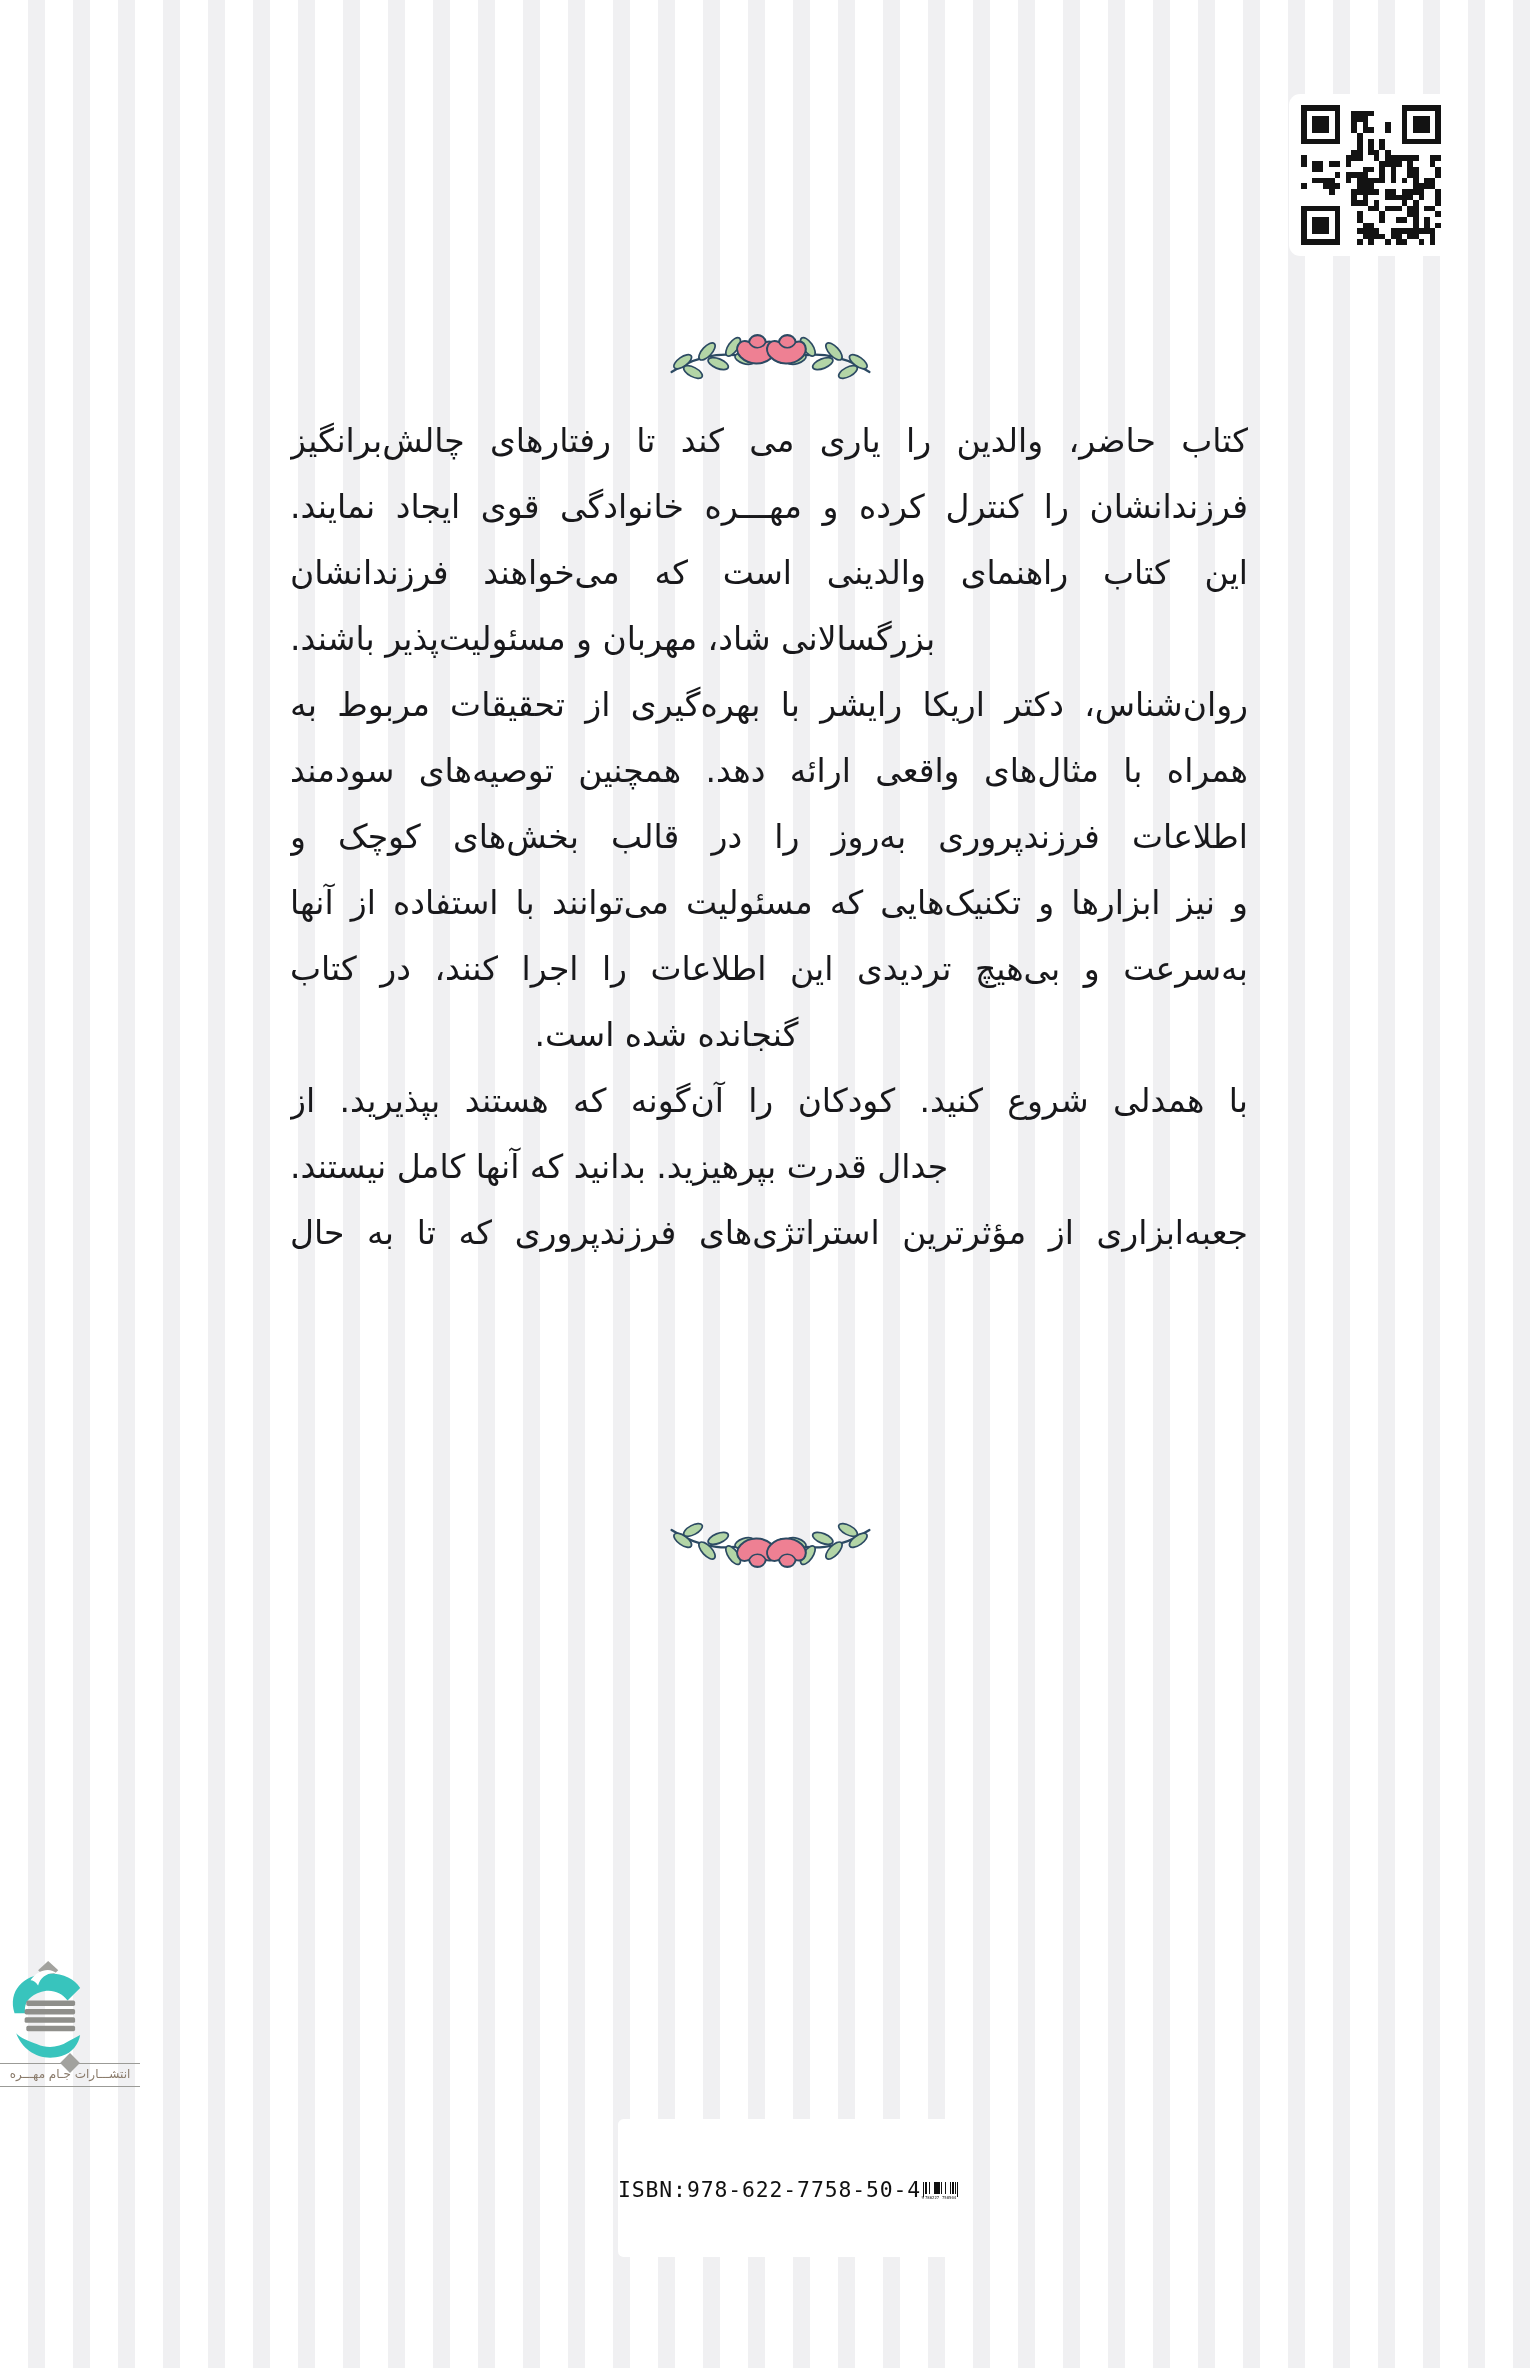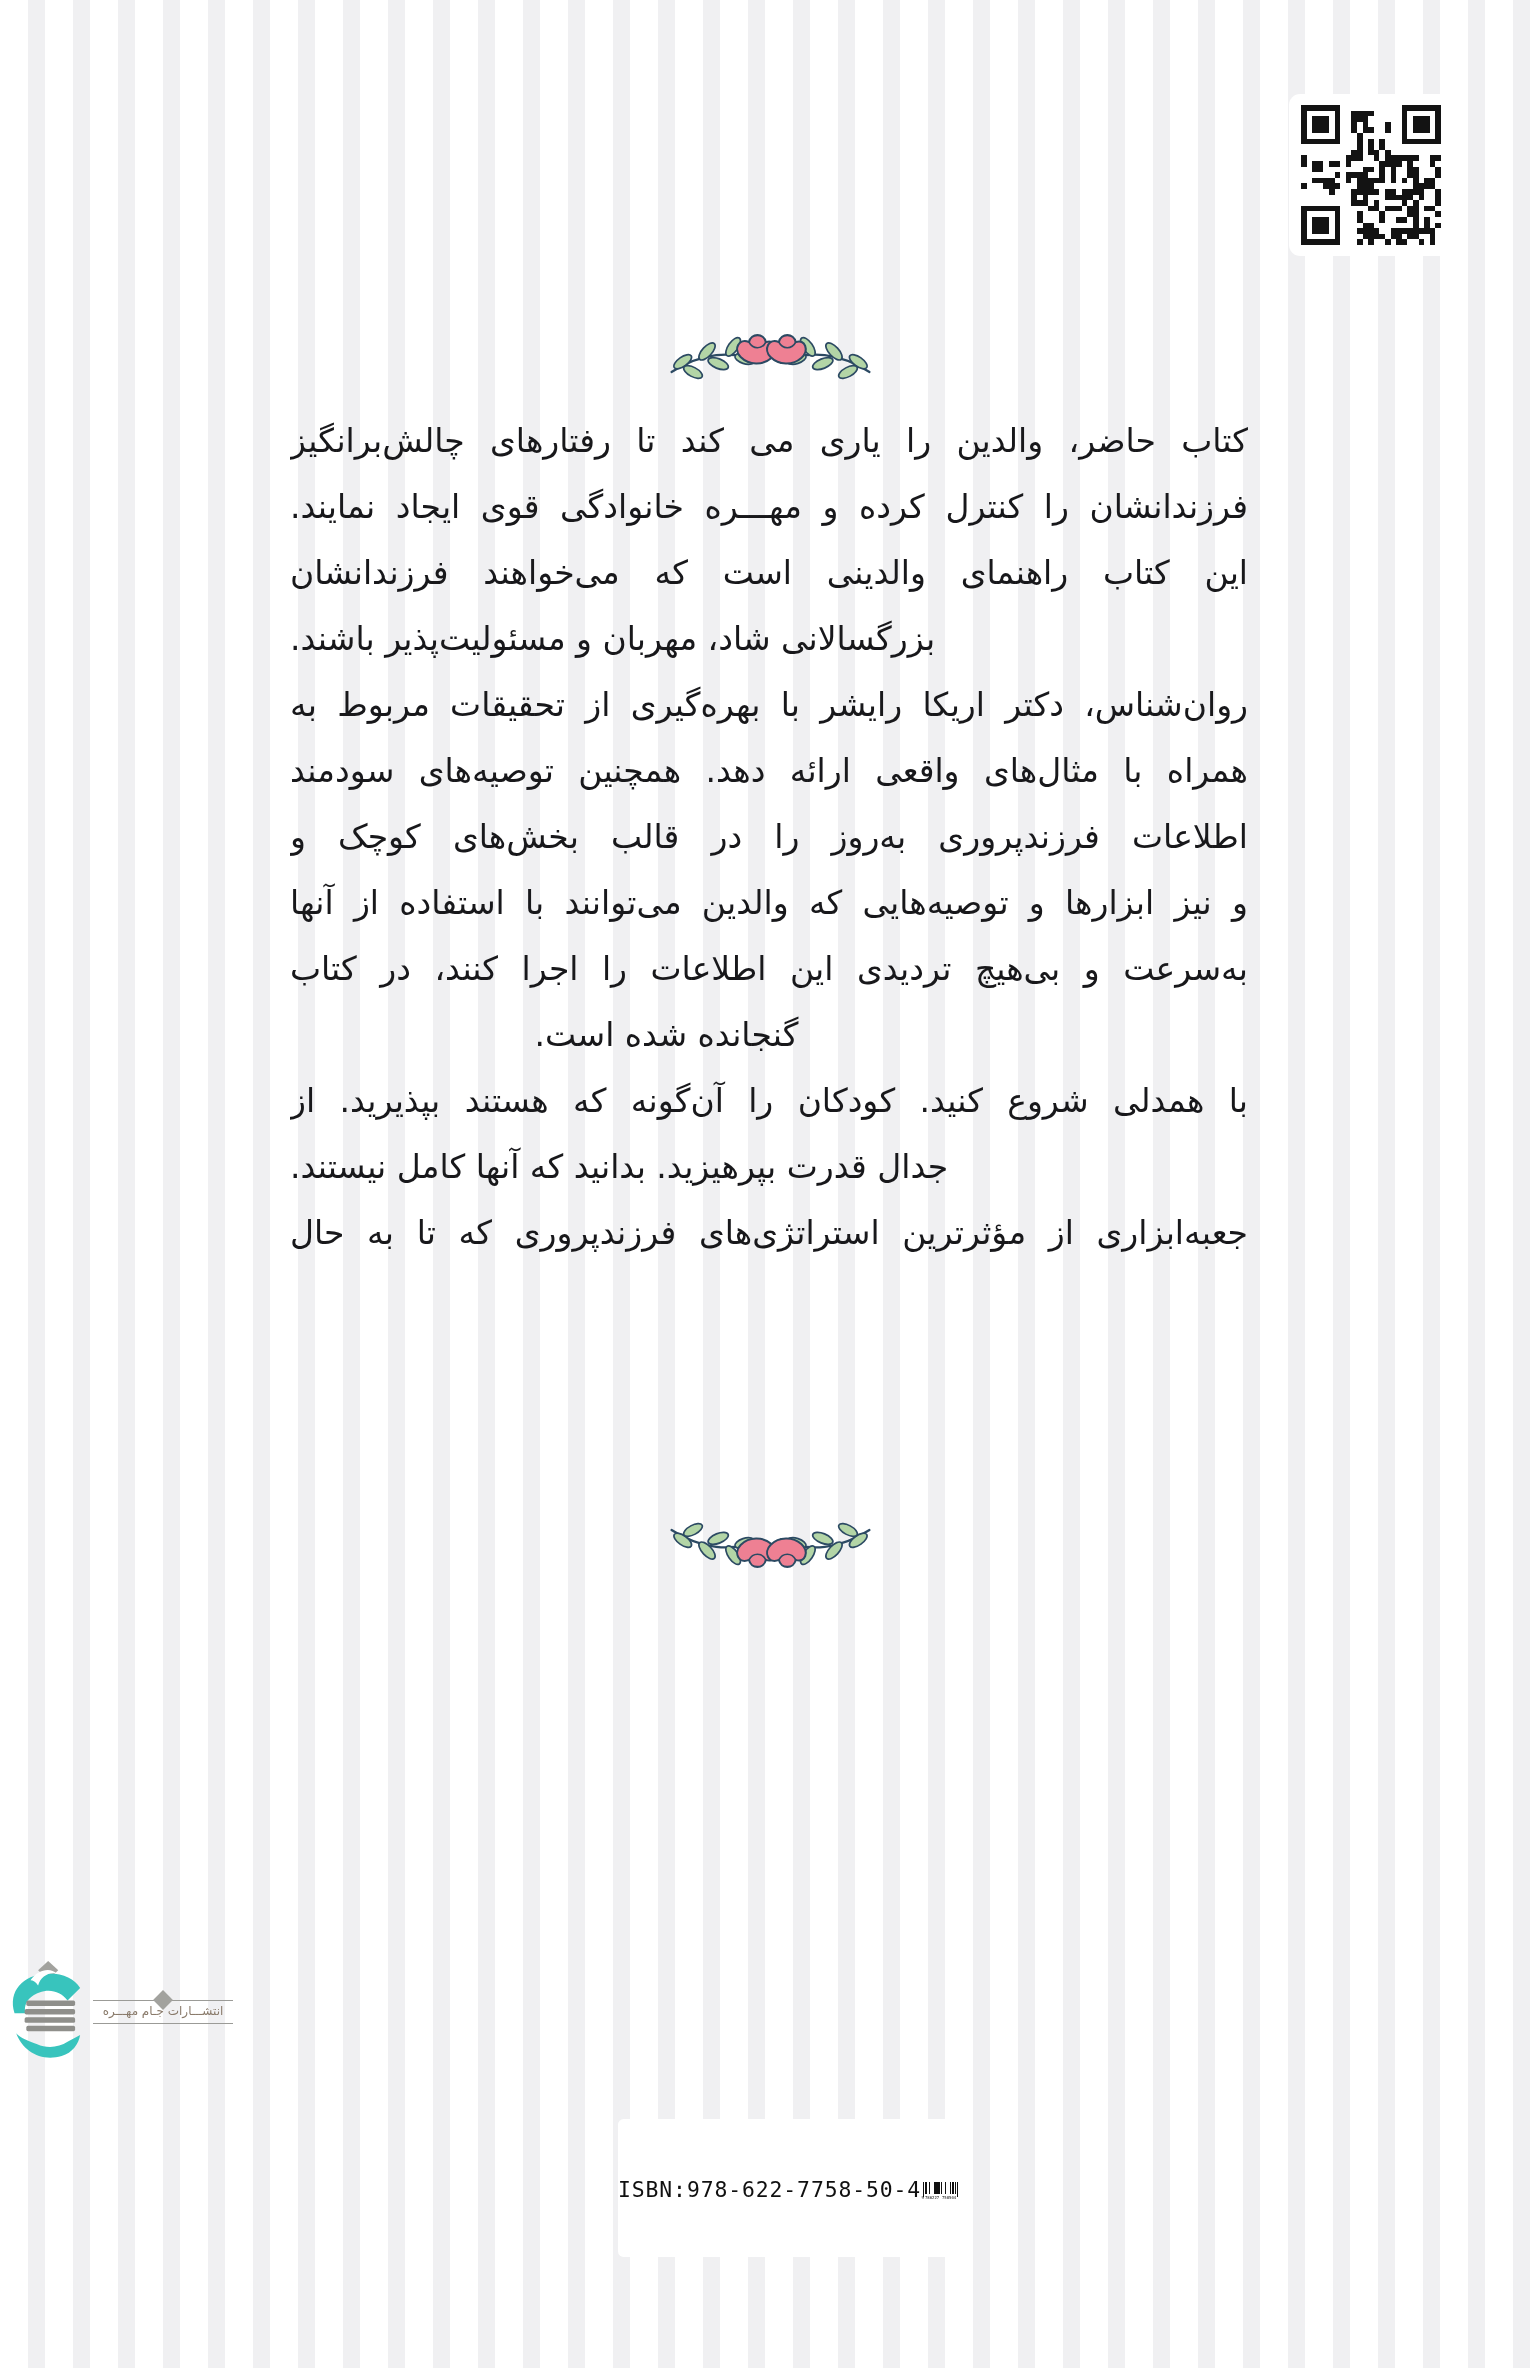"و نیز ابزارها و توصیه‌هایی" div.tline { text: توصیه‌هایی که والدین -> تکنیک‌هایی که مسئولیت }
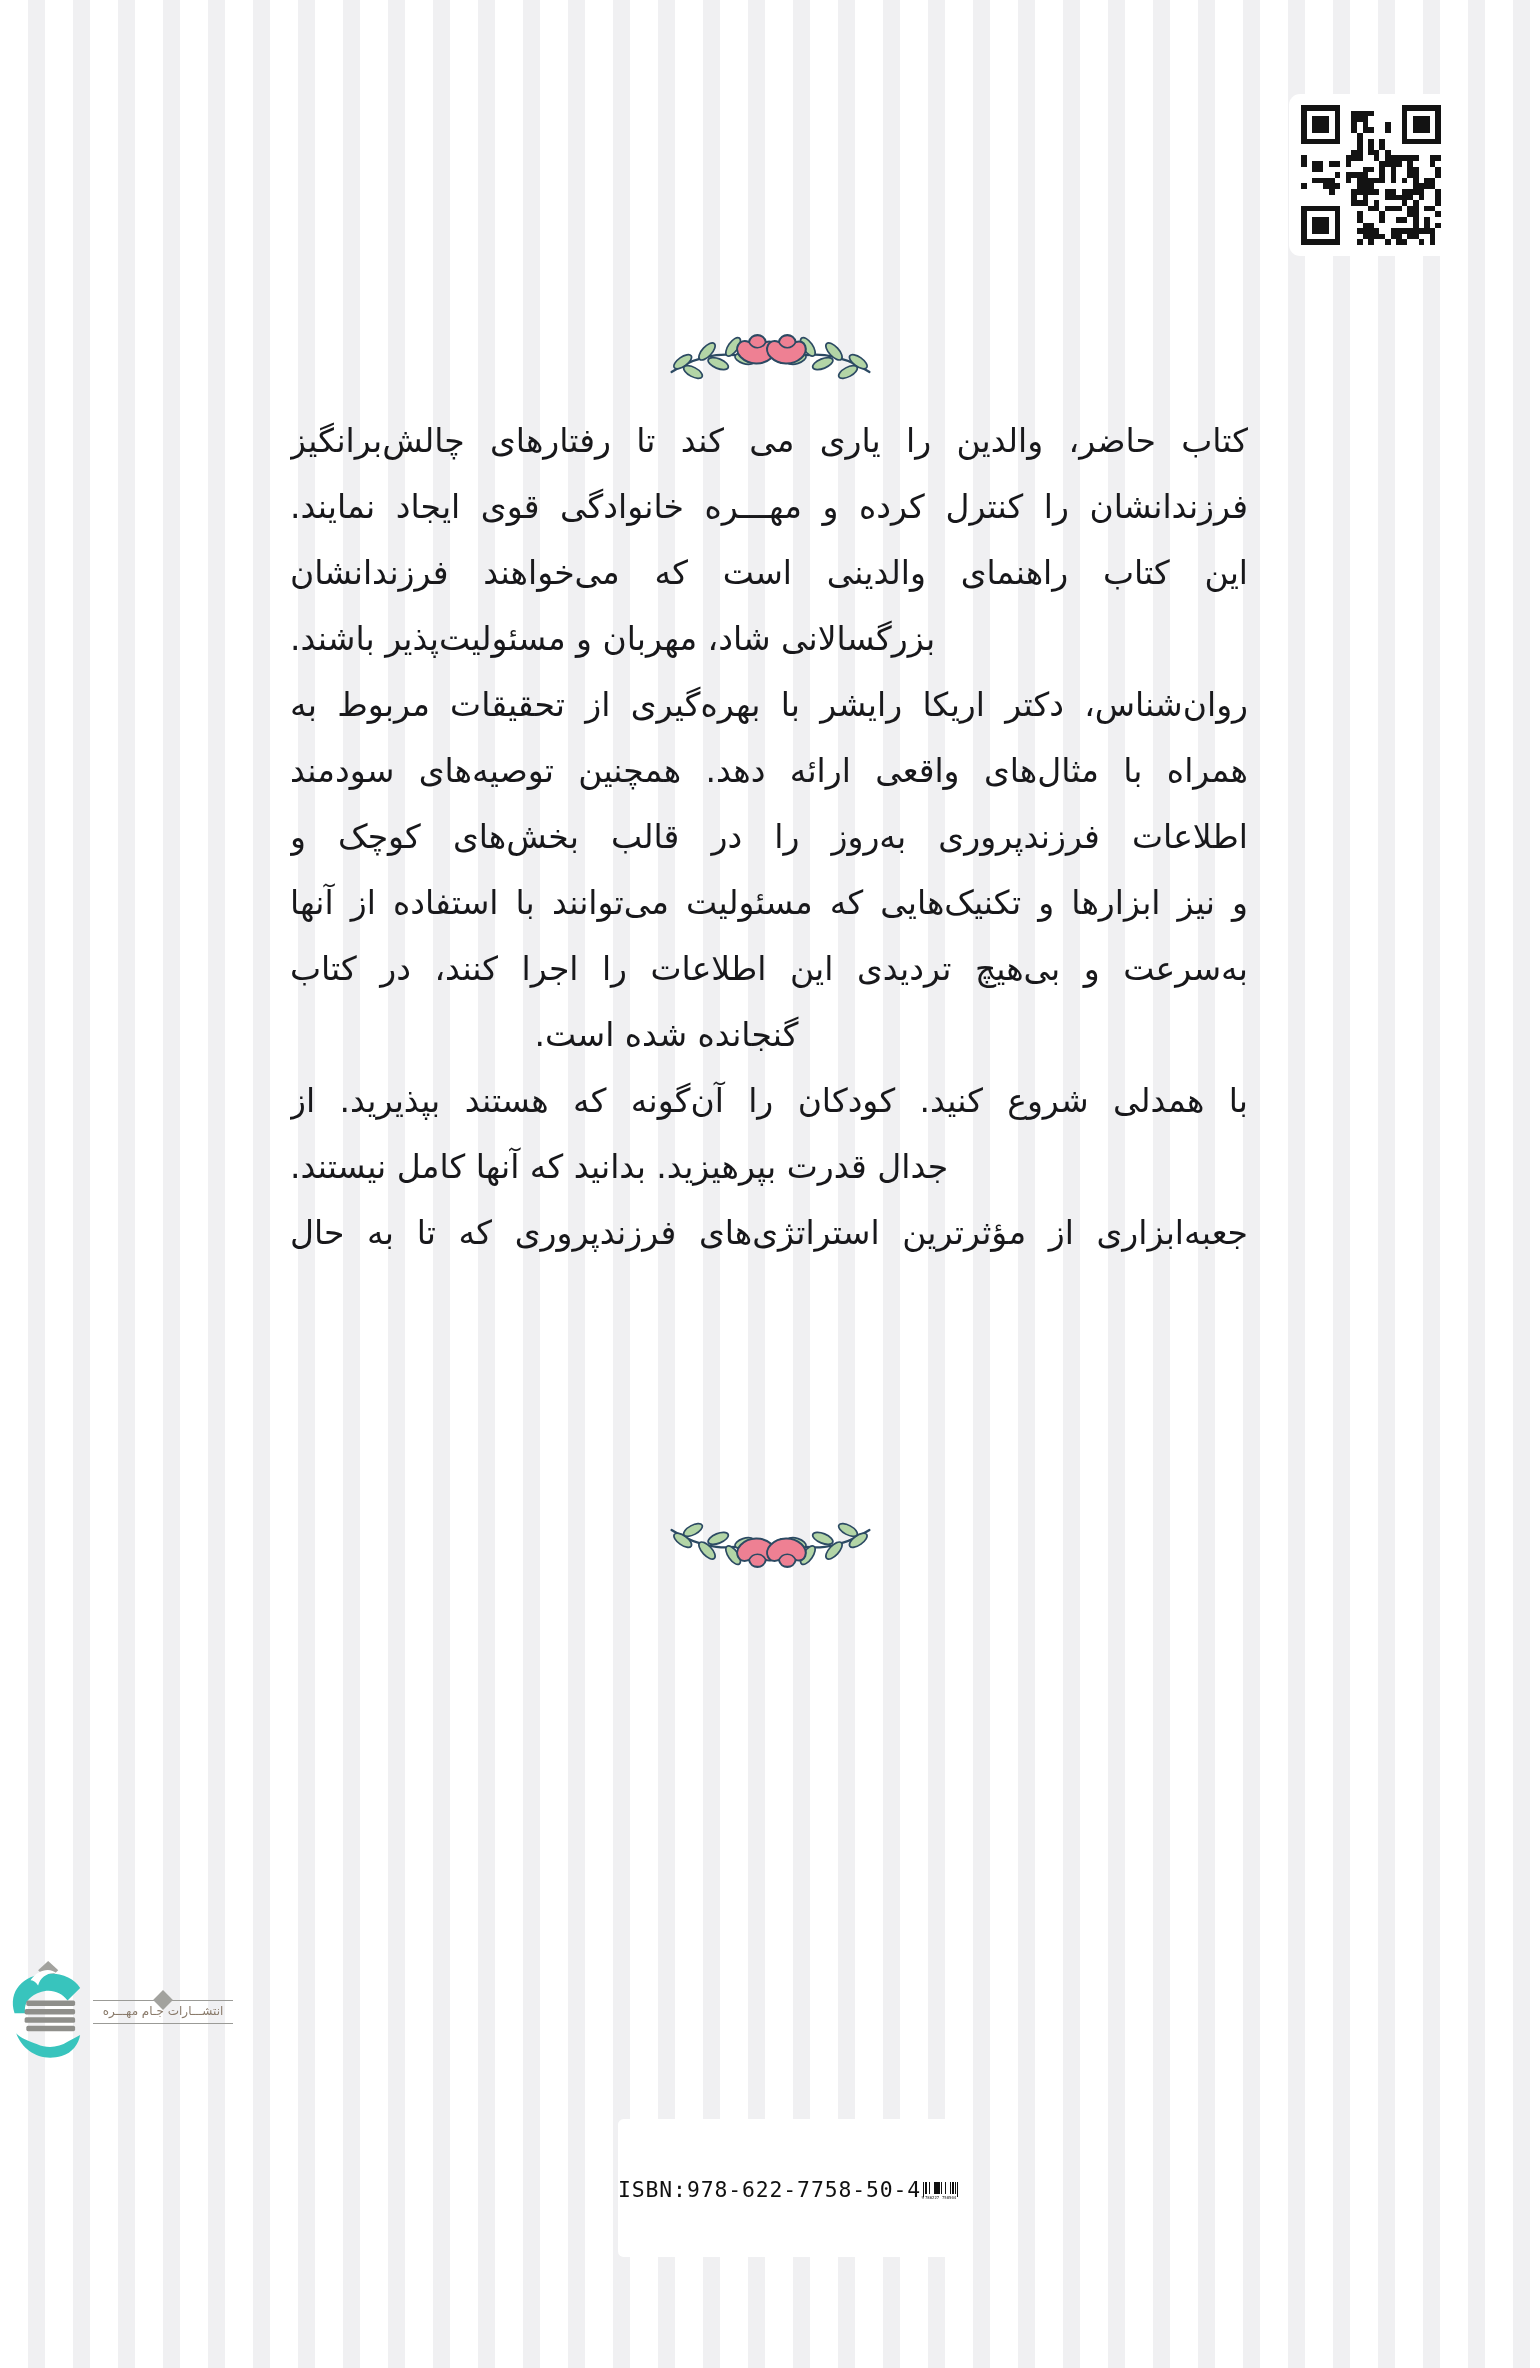"انتشـــارات جـام مهـــره" .publisher { align-items: center -> flex-start; flex-direction: row -> column }
